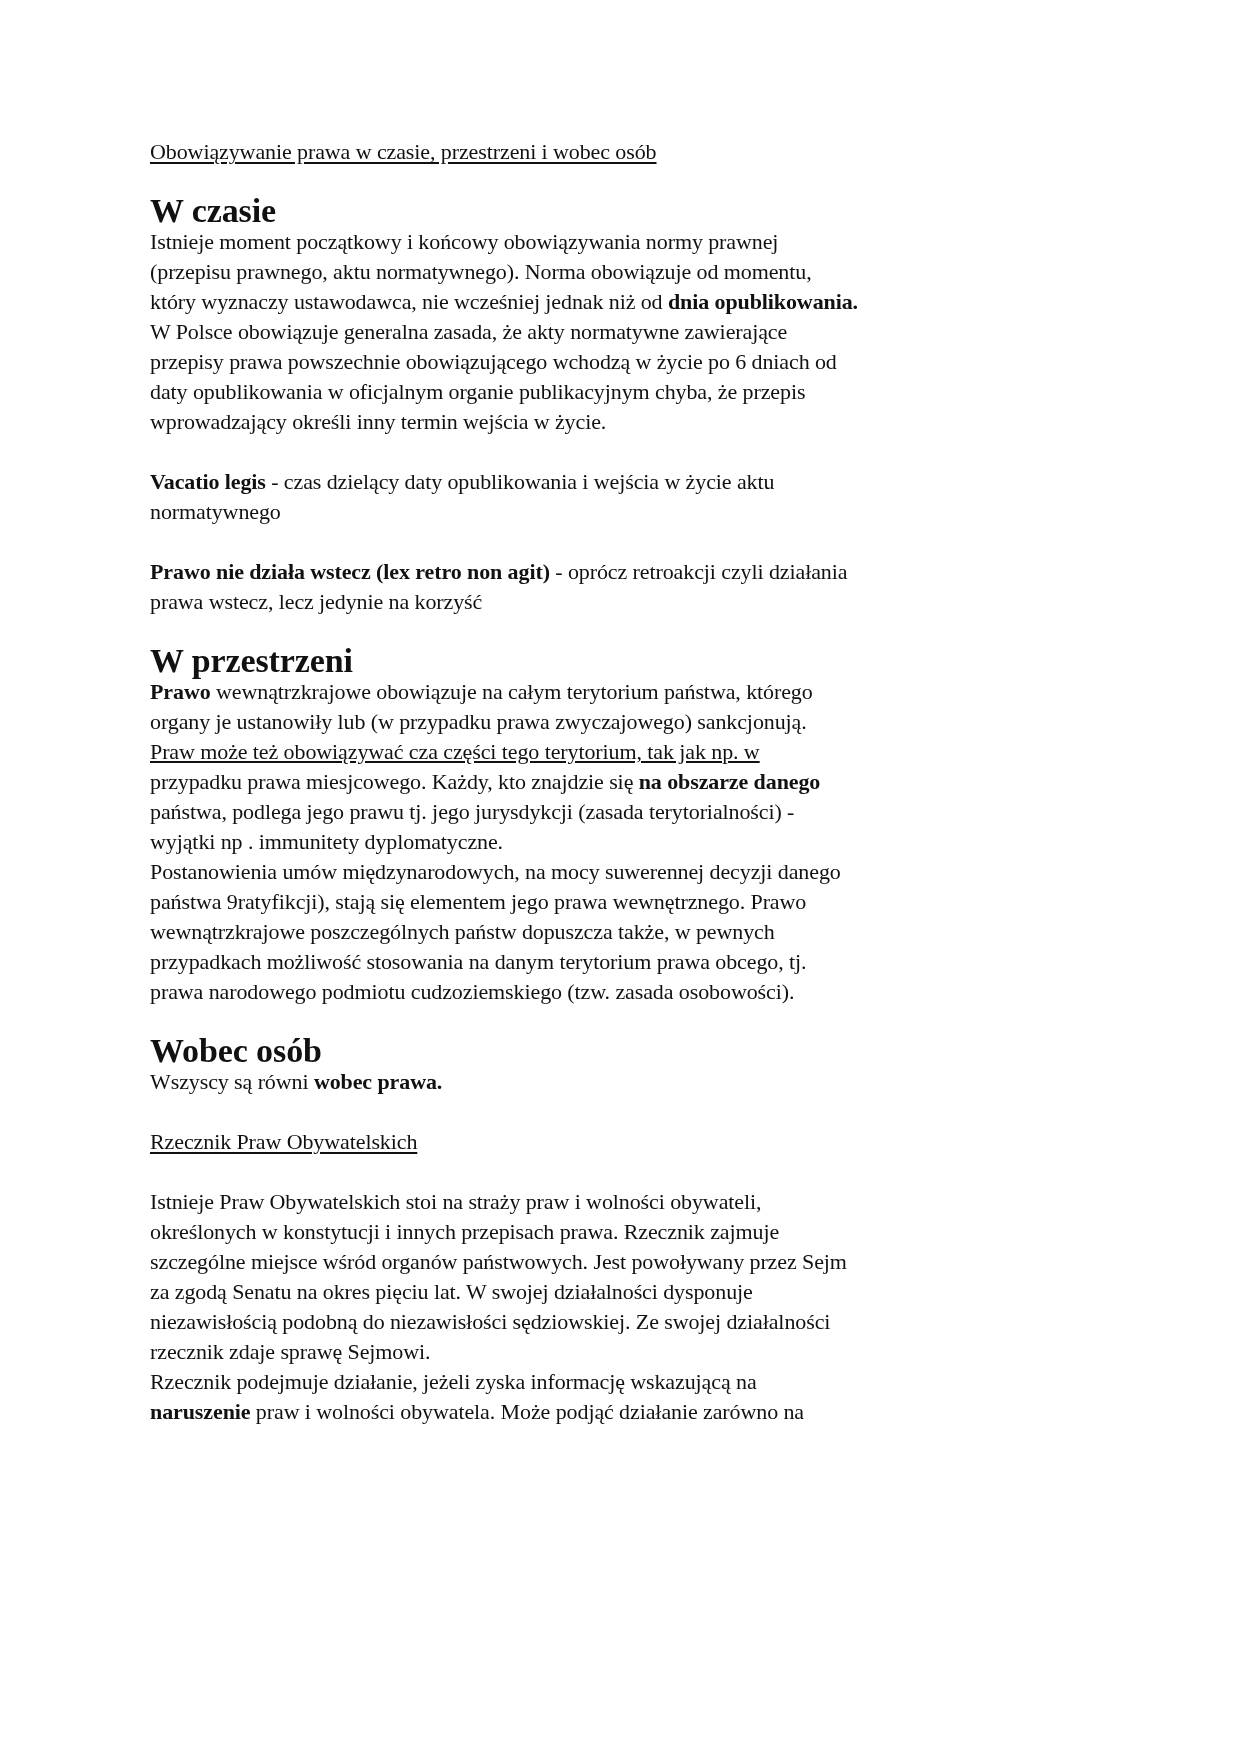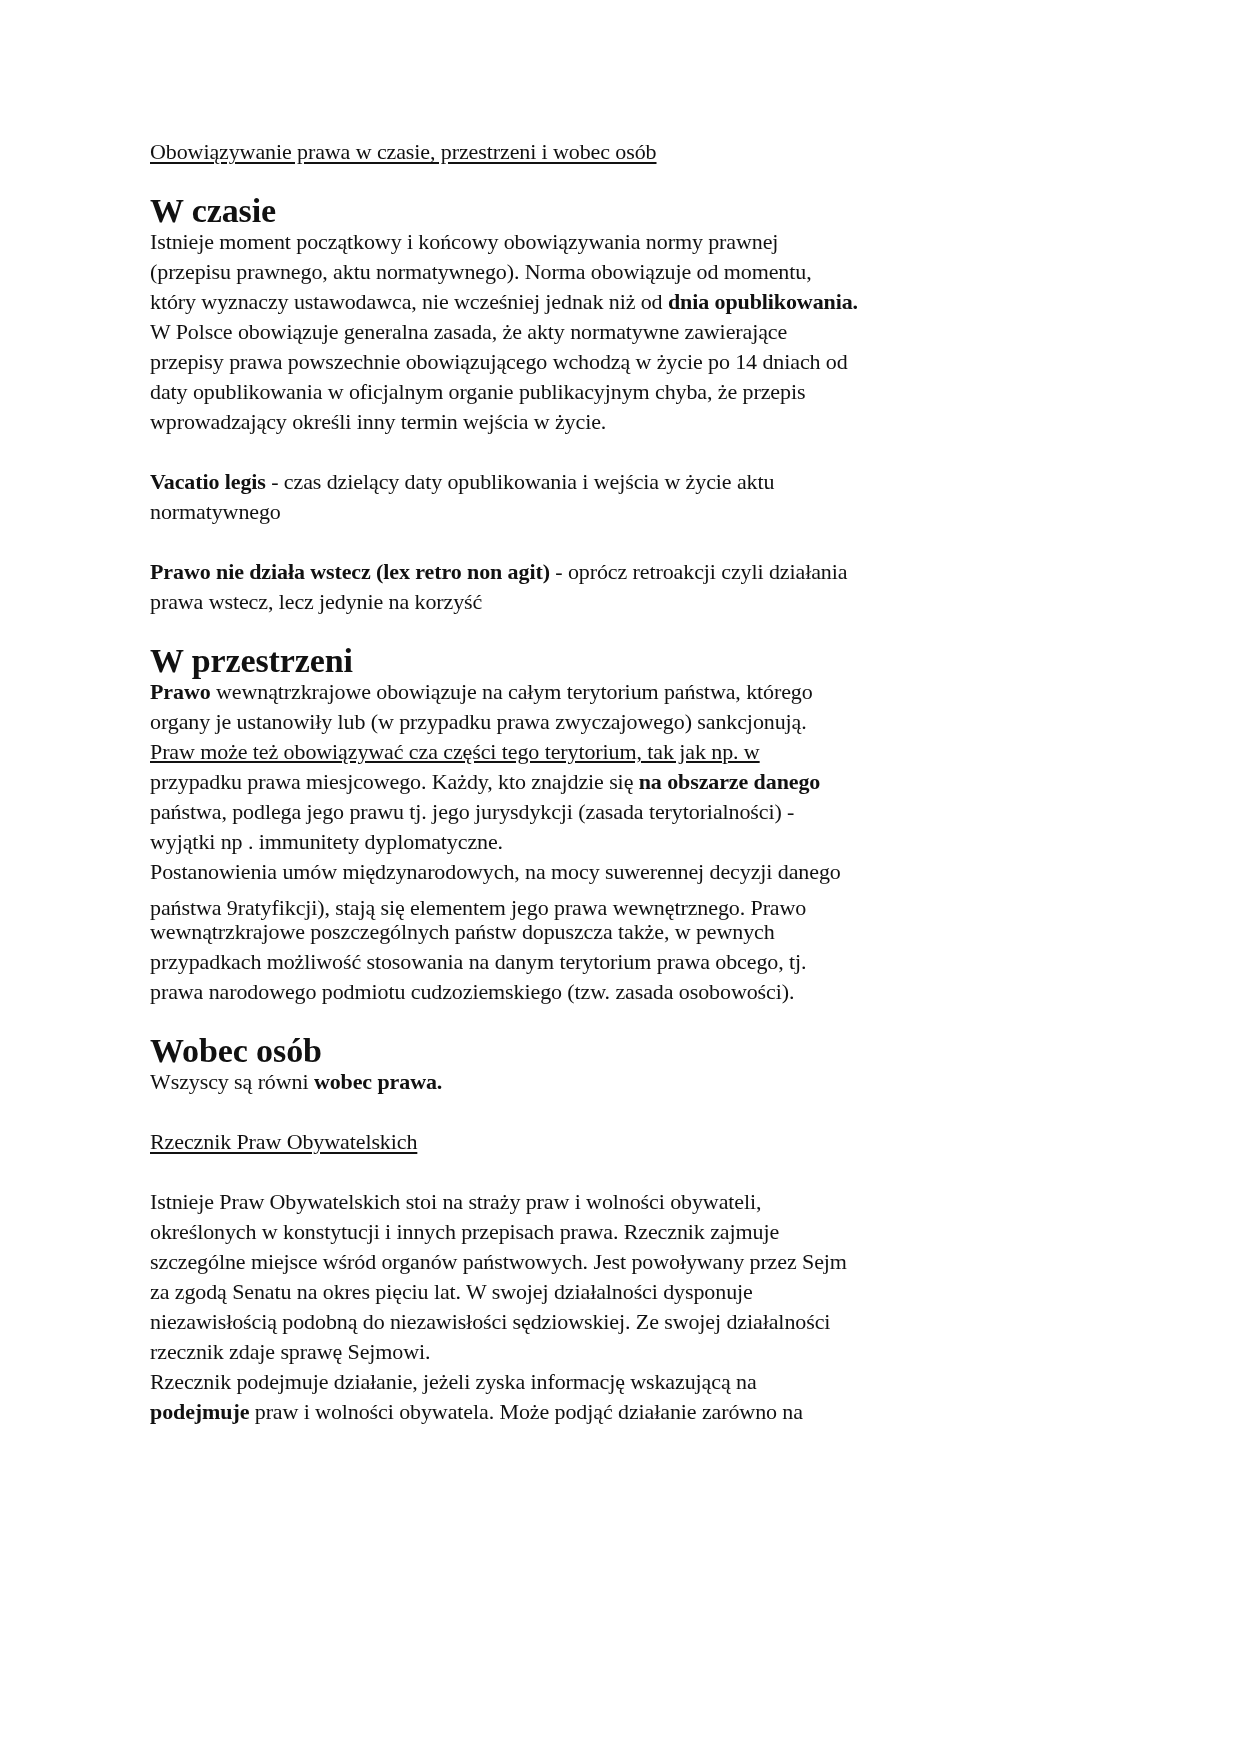"przepisy prawa powszechnie" div.line { text: 14 -> 6 }
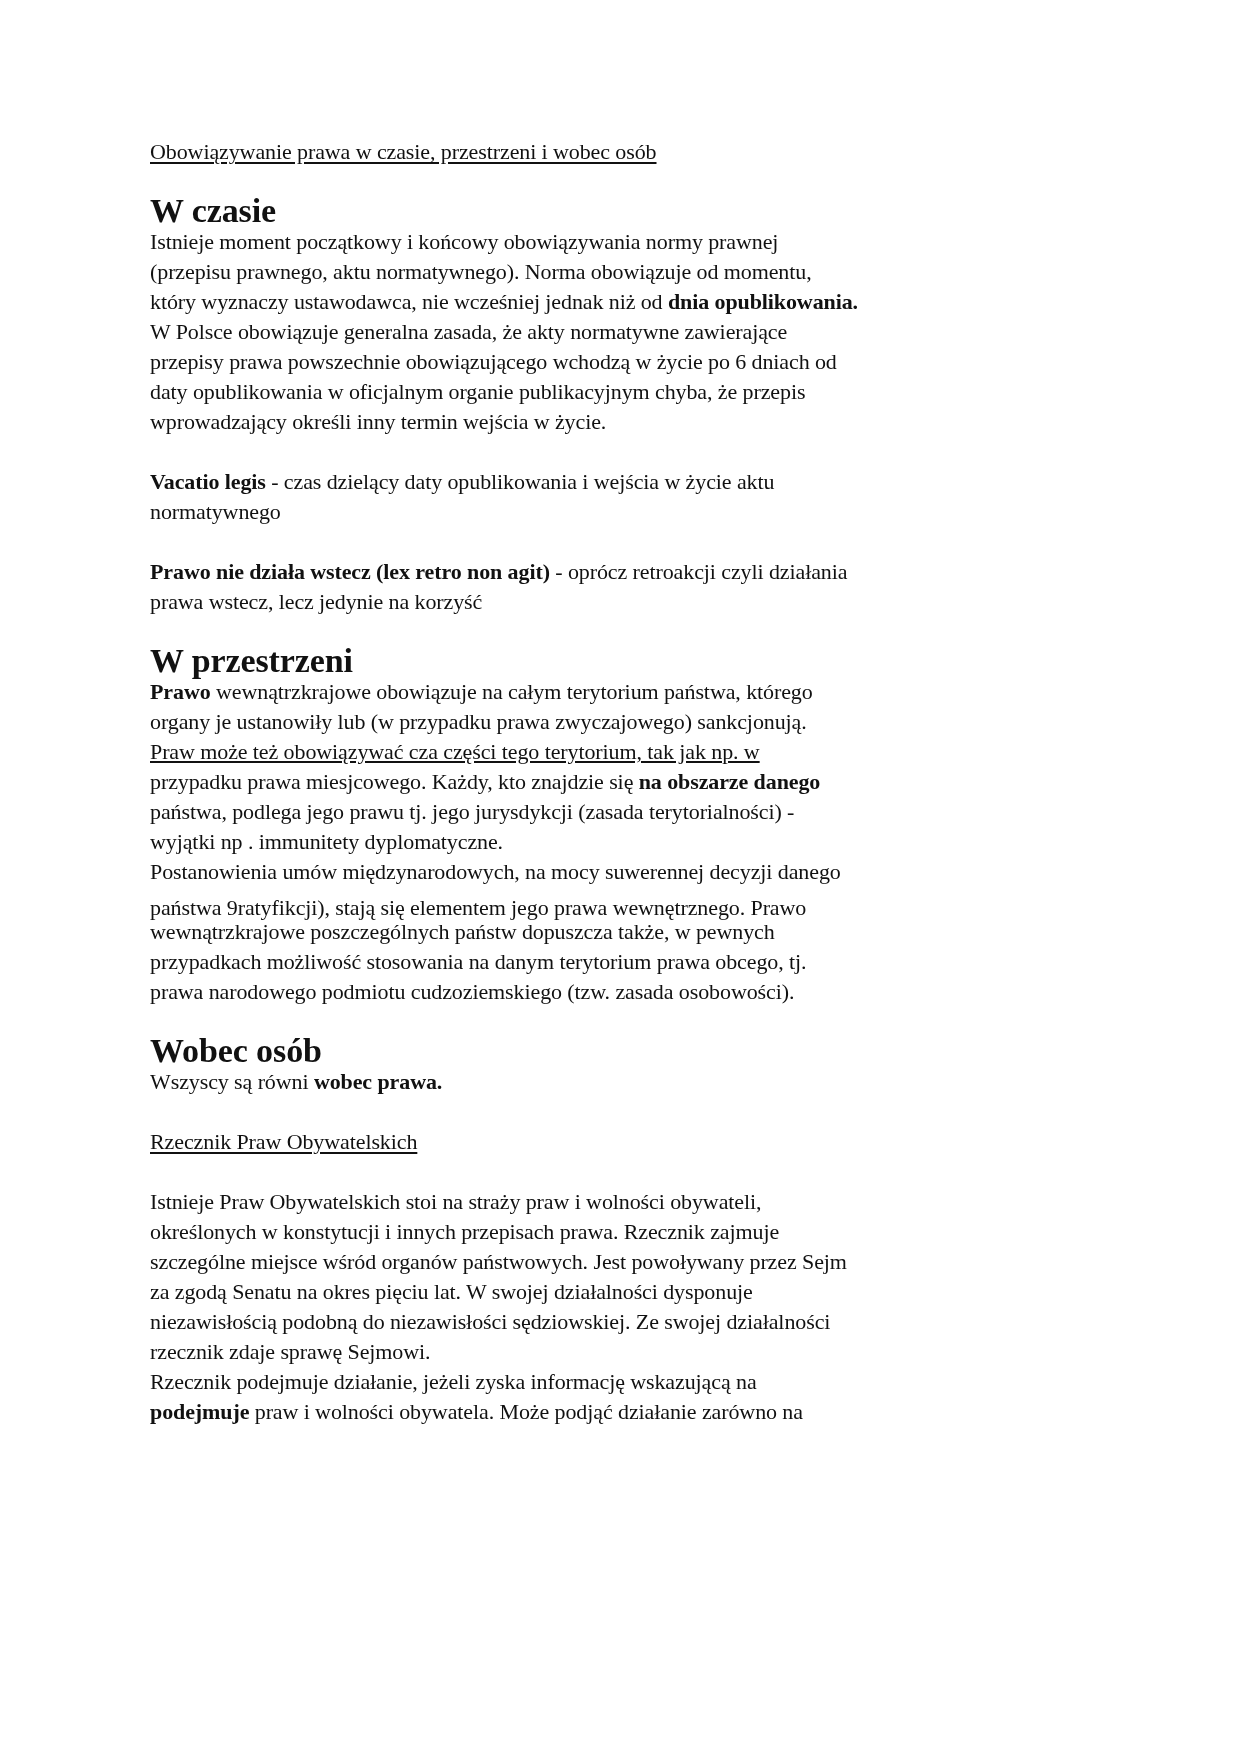"państwa 9ratyfikcji), stają się" div.line { margin-top: 6px -> none }
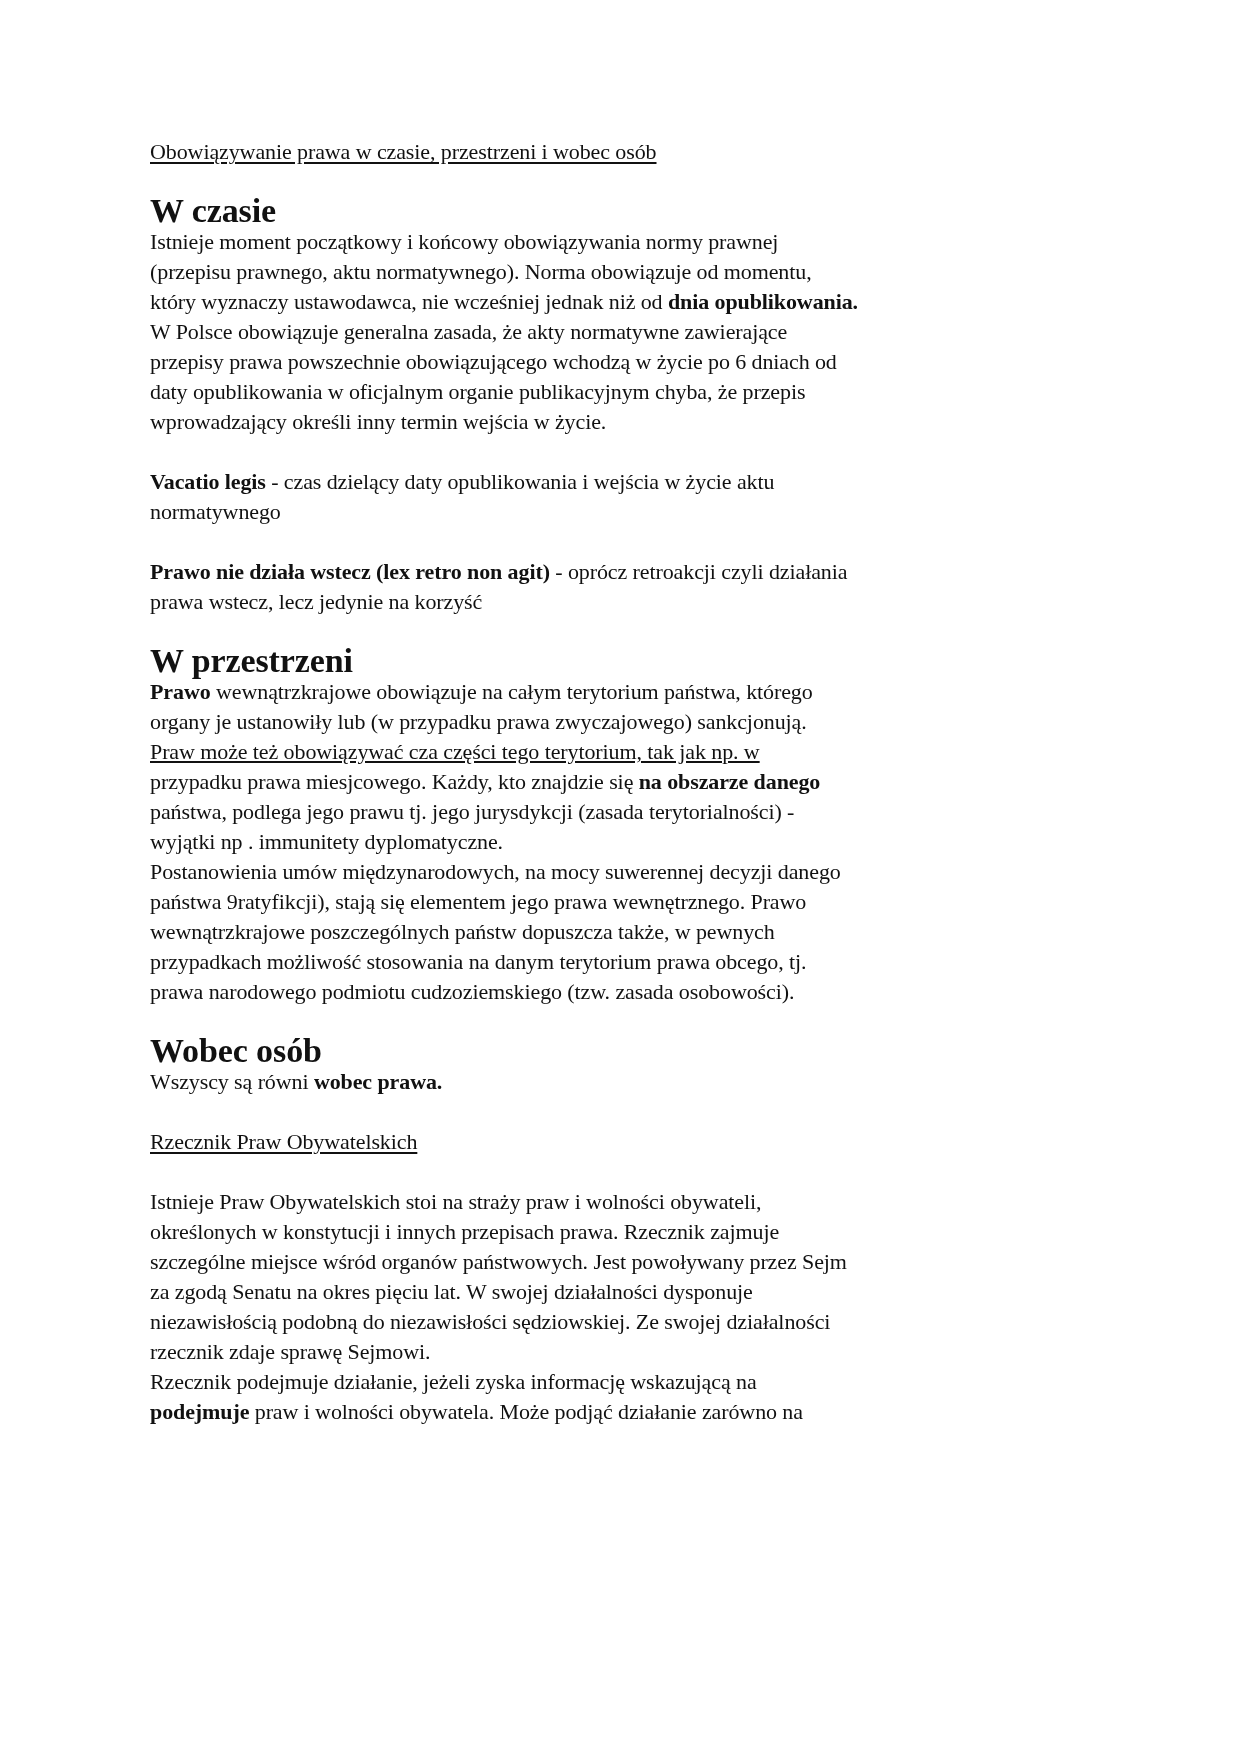"podejmuje" b { text: podejmuje -> naruszenie }
